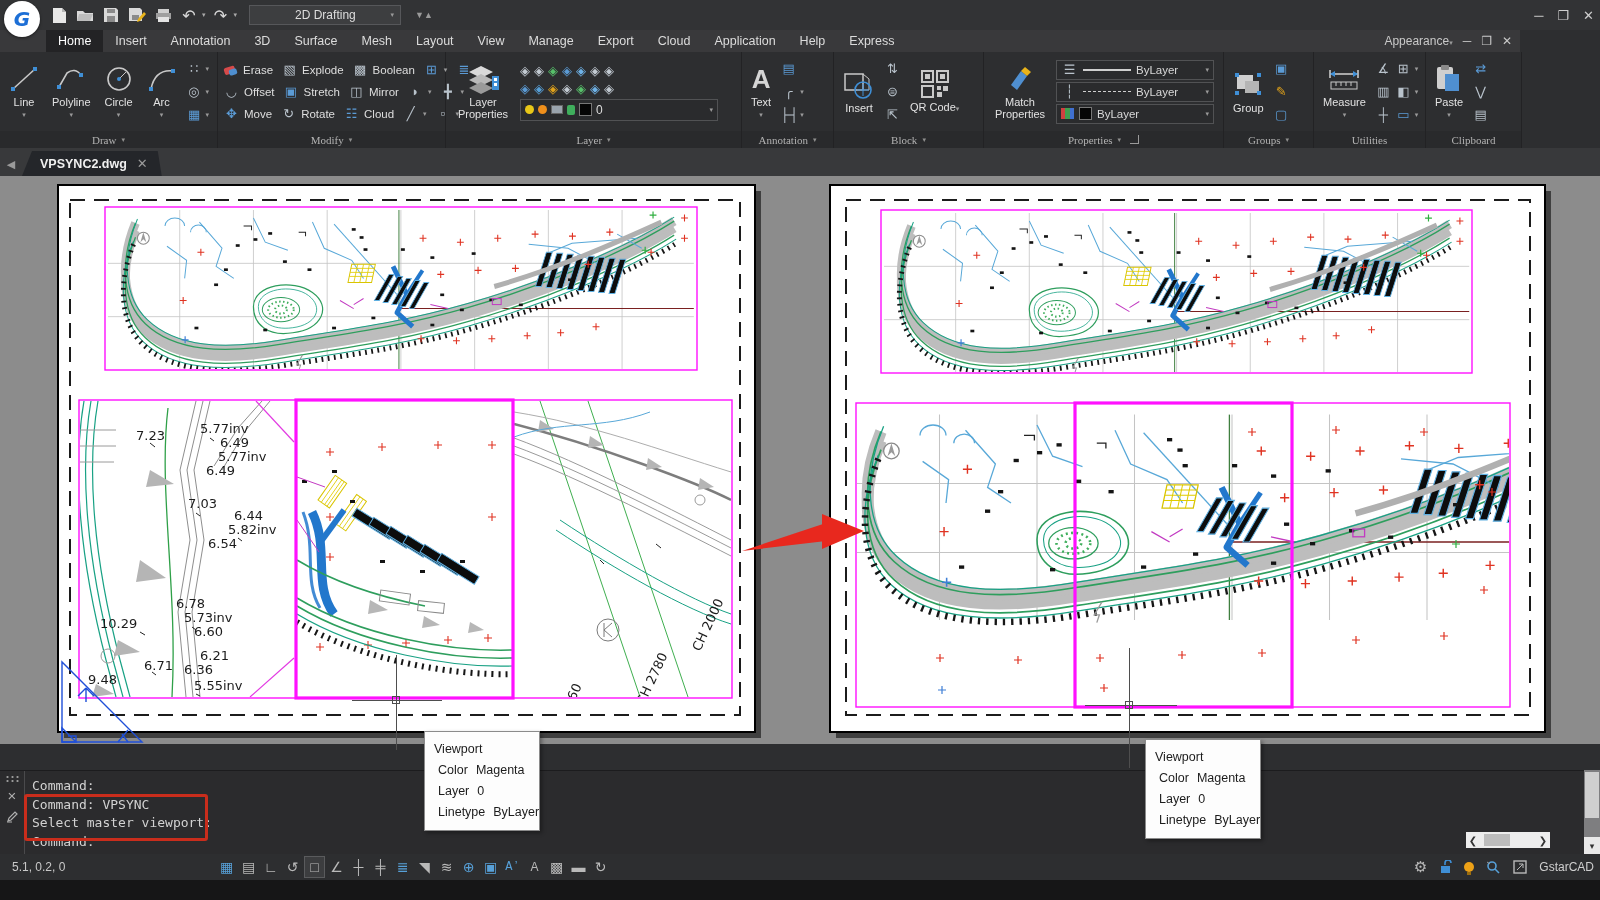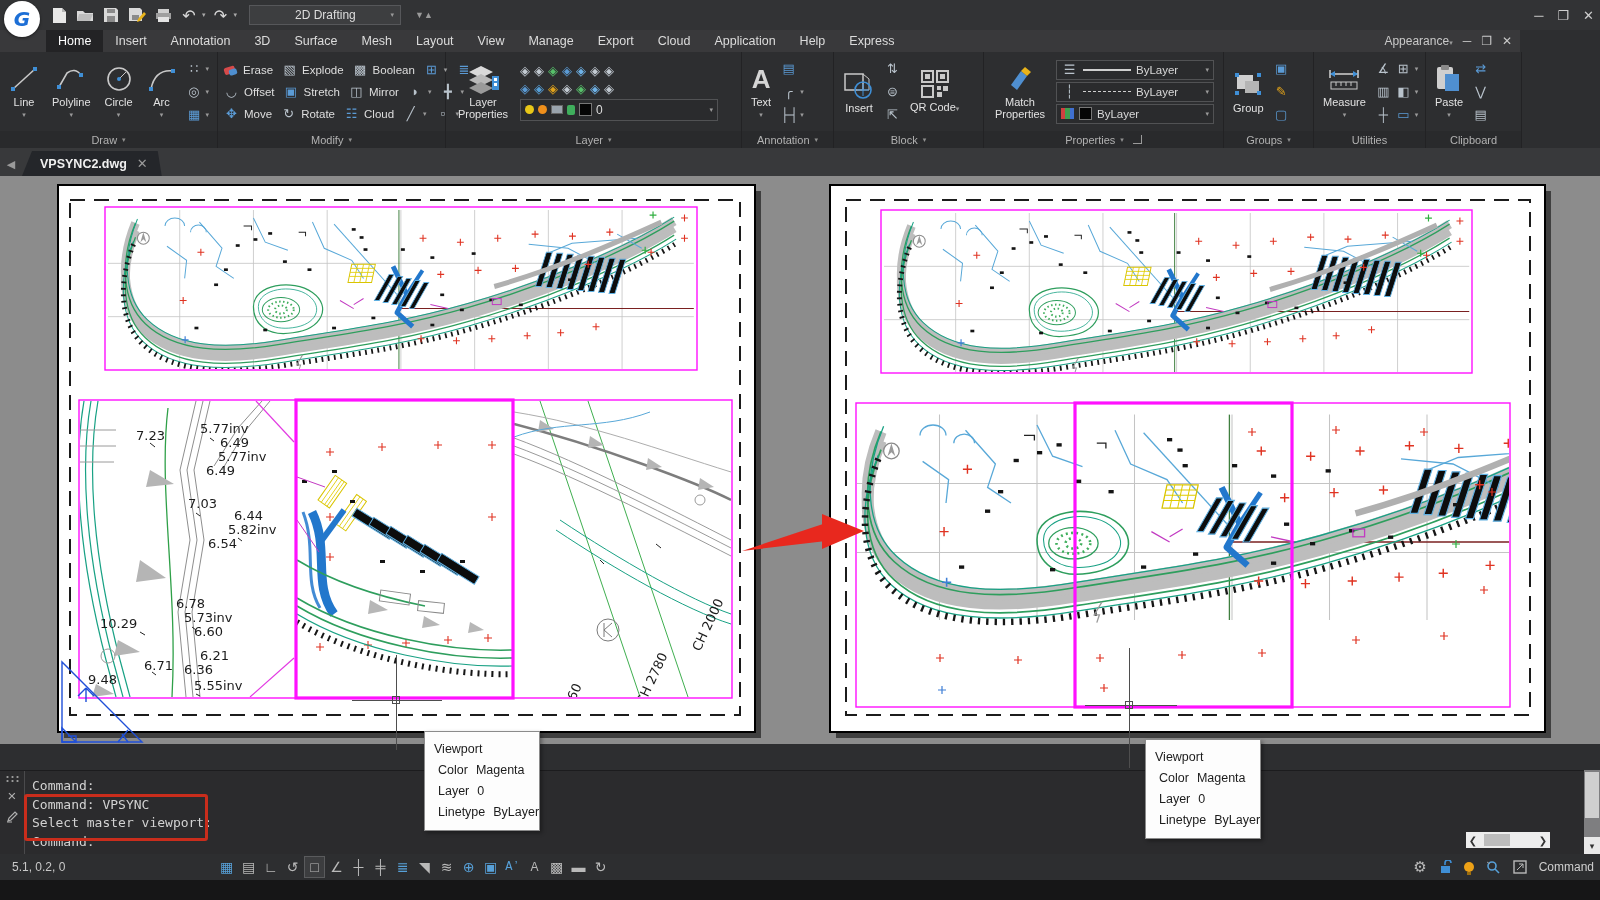"Draw" .plabel { font-family: none -> Liberation Serif, serif }
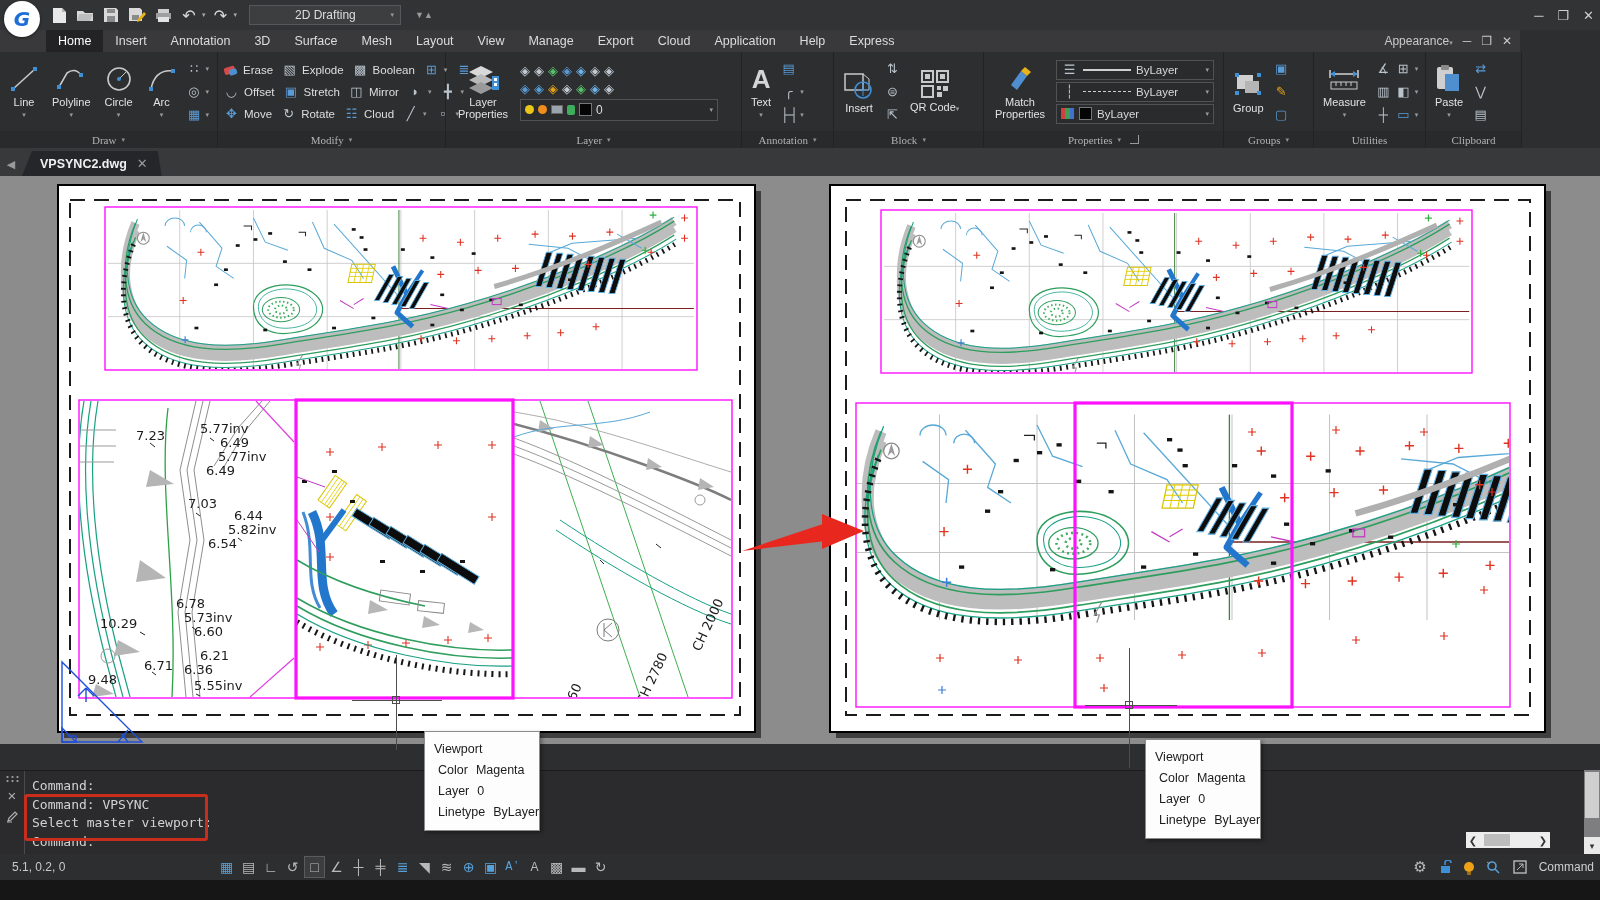"Command" span.brand { text: Command -> GstarCAD }
